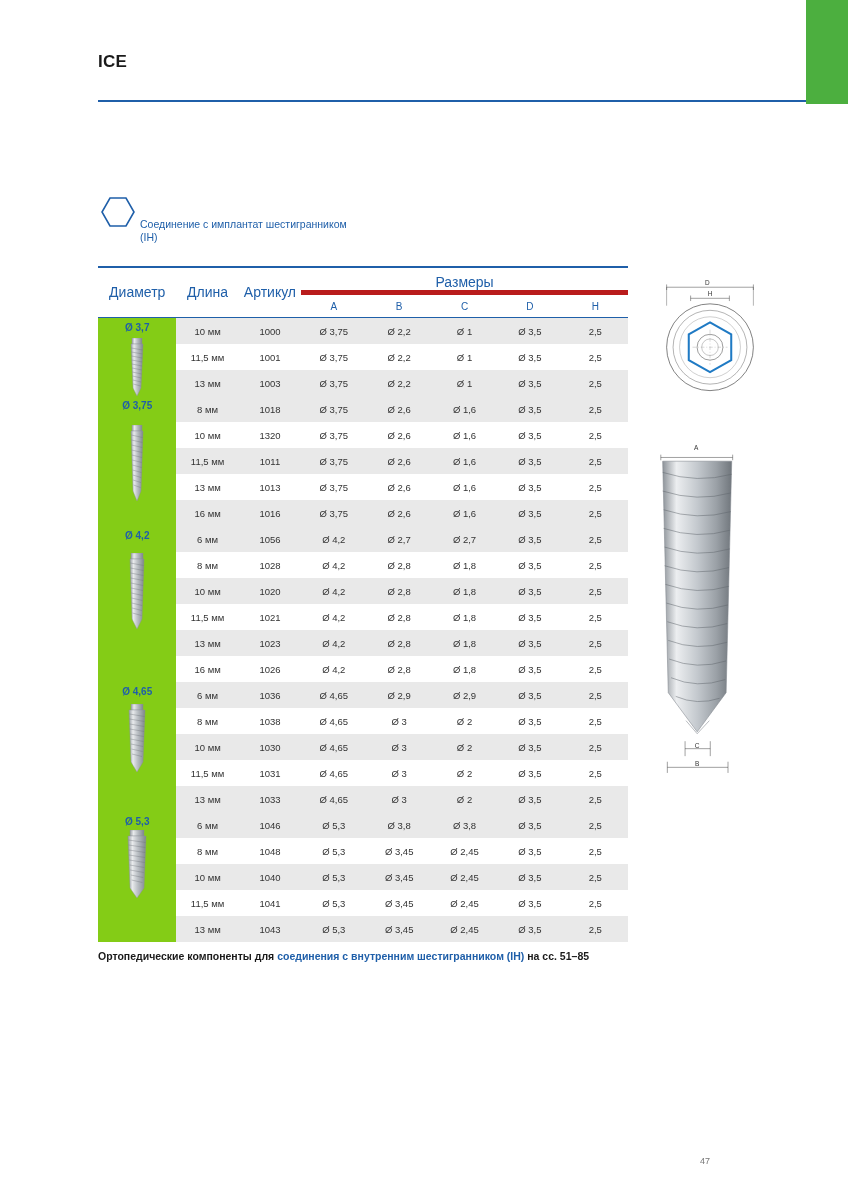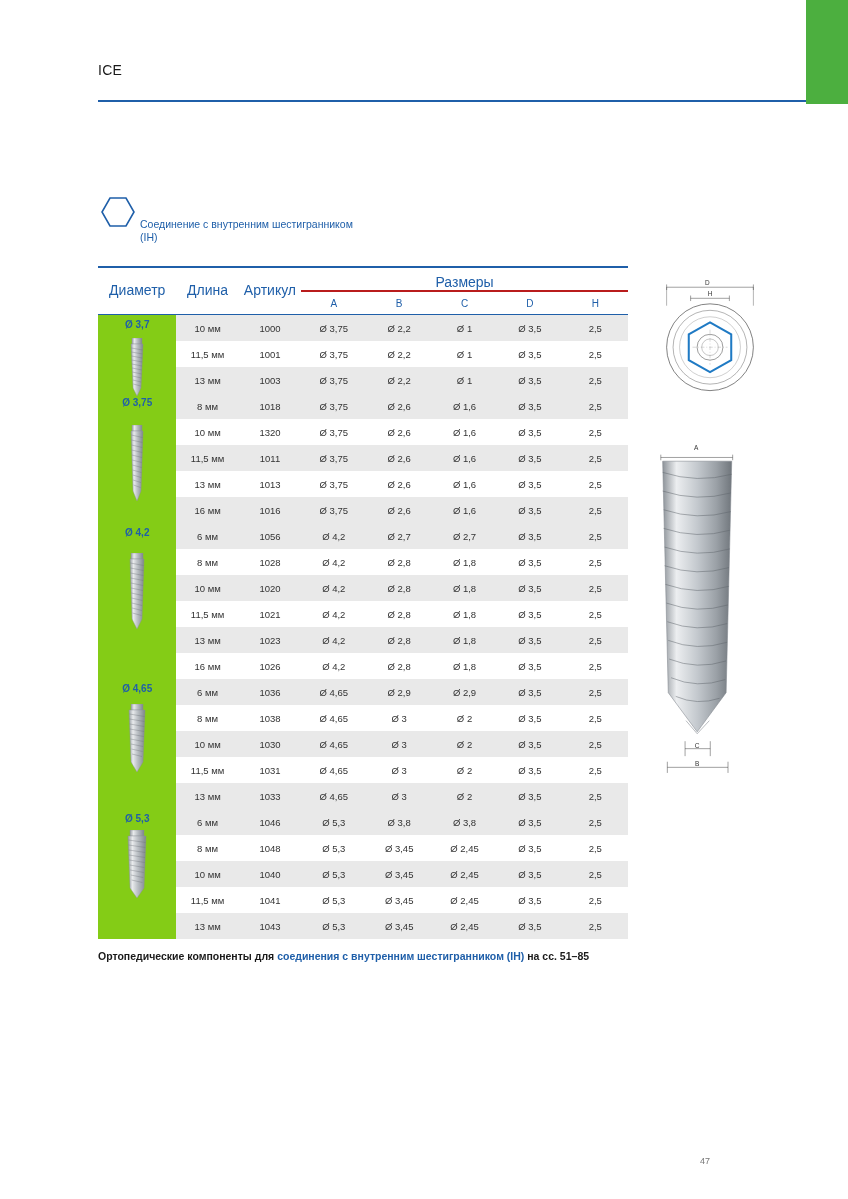"ICE" .header-title { font-size: 14px -> 17px; font-weight: normal -> bold; top: 62px -> 52px }
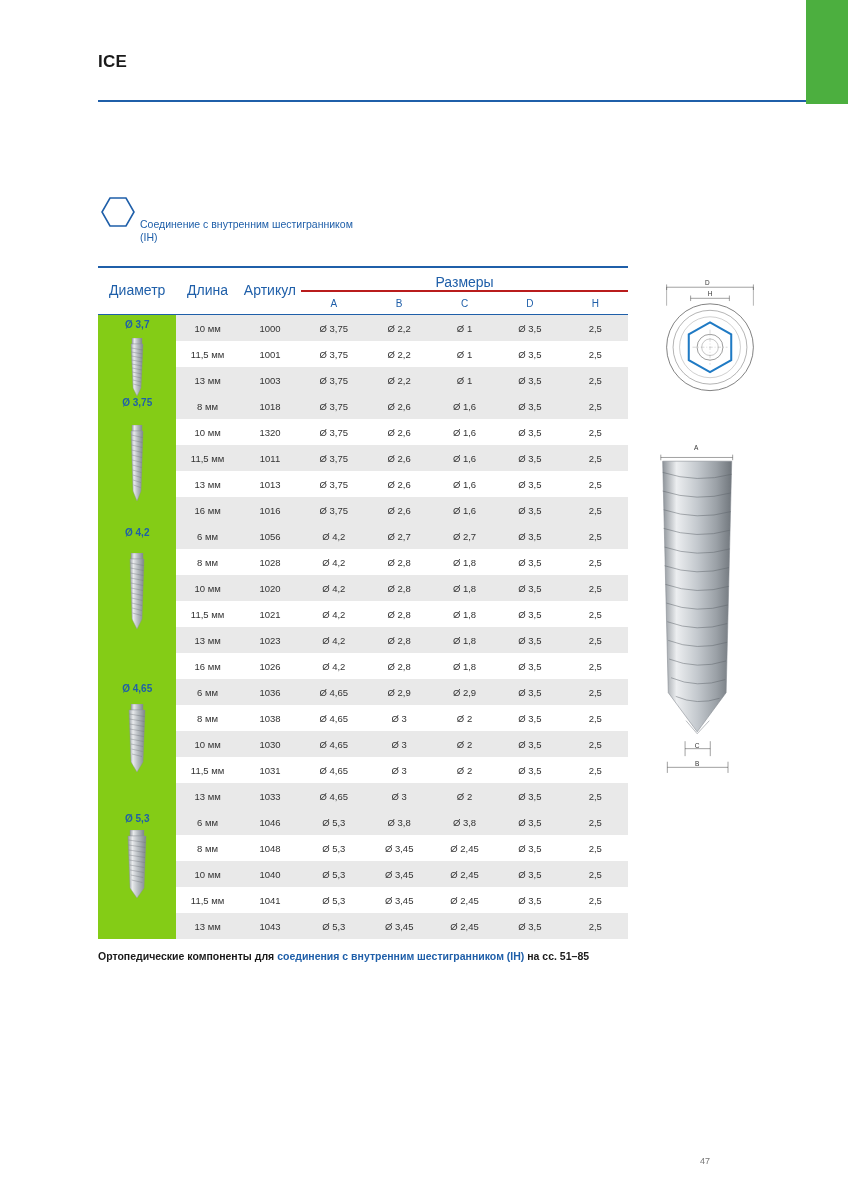"Соединение с внутренним шестигранником" div.conn-label { text: внутренним -> имплантат }
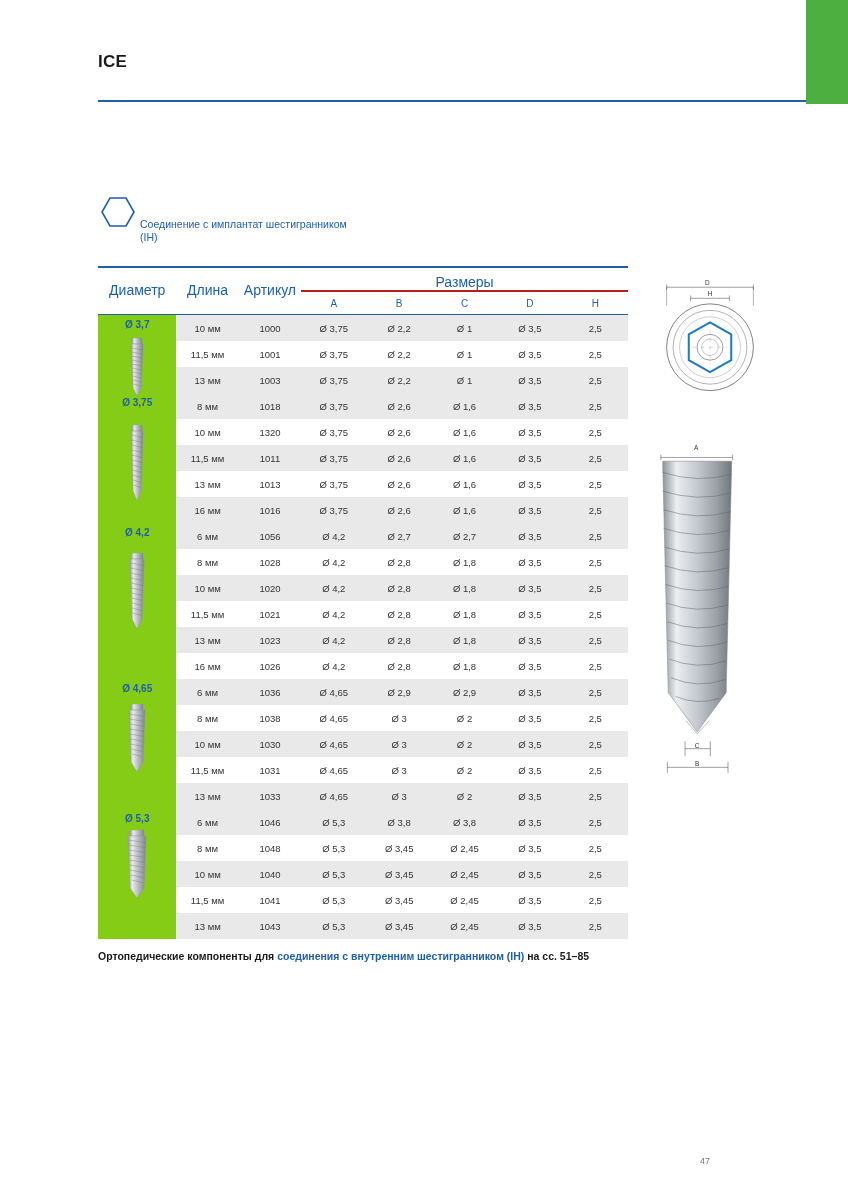"Размеры" .dim-group { border-bottom: 2px solid #b91c1c -> 5px solid #b91c1c }
